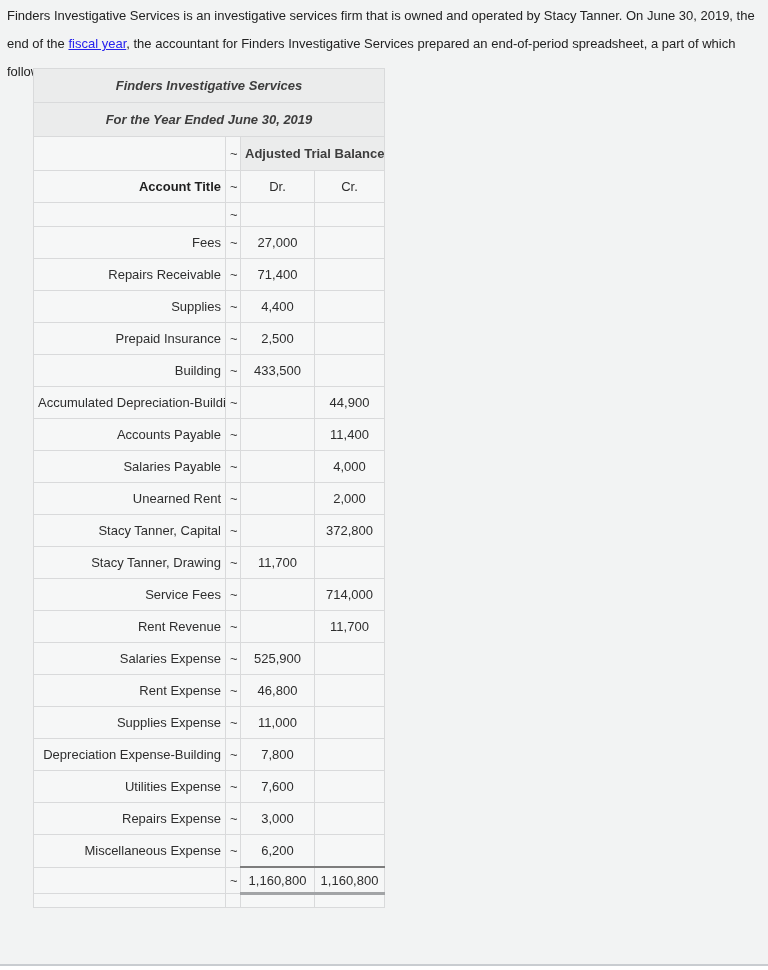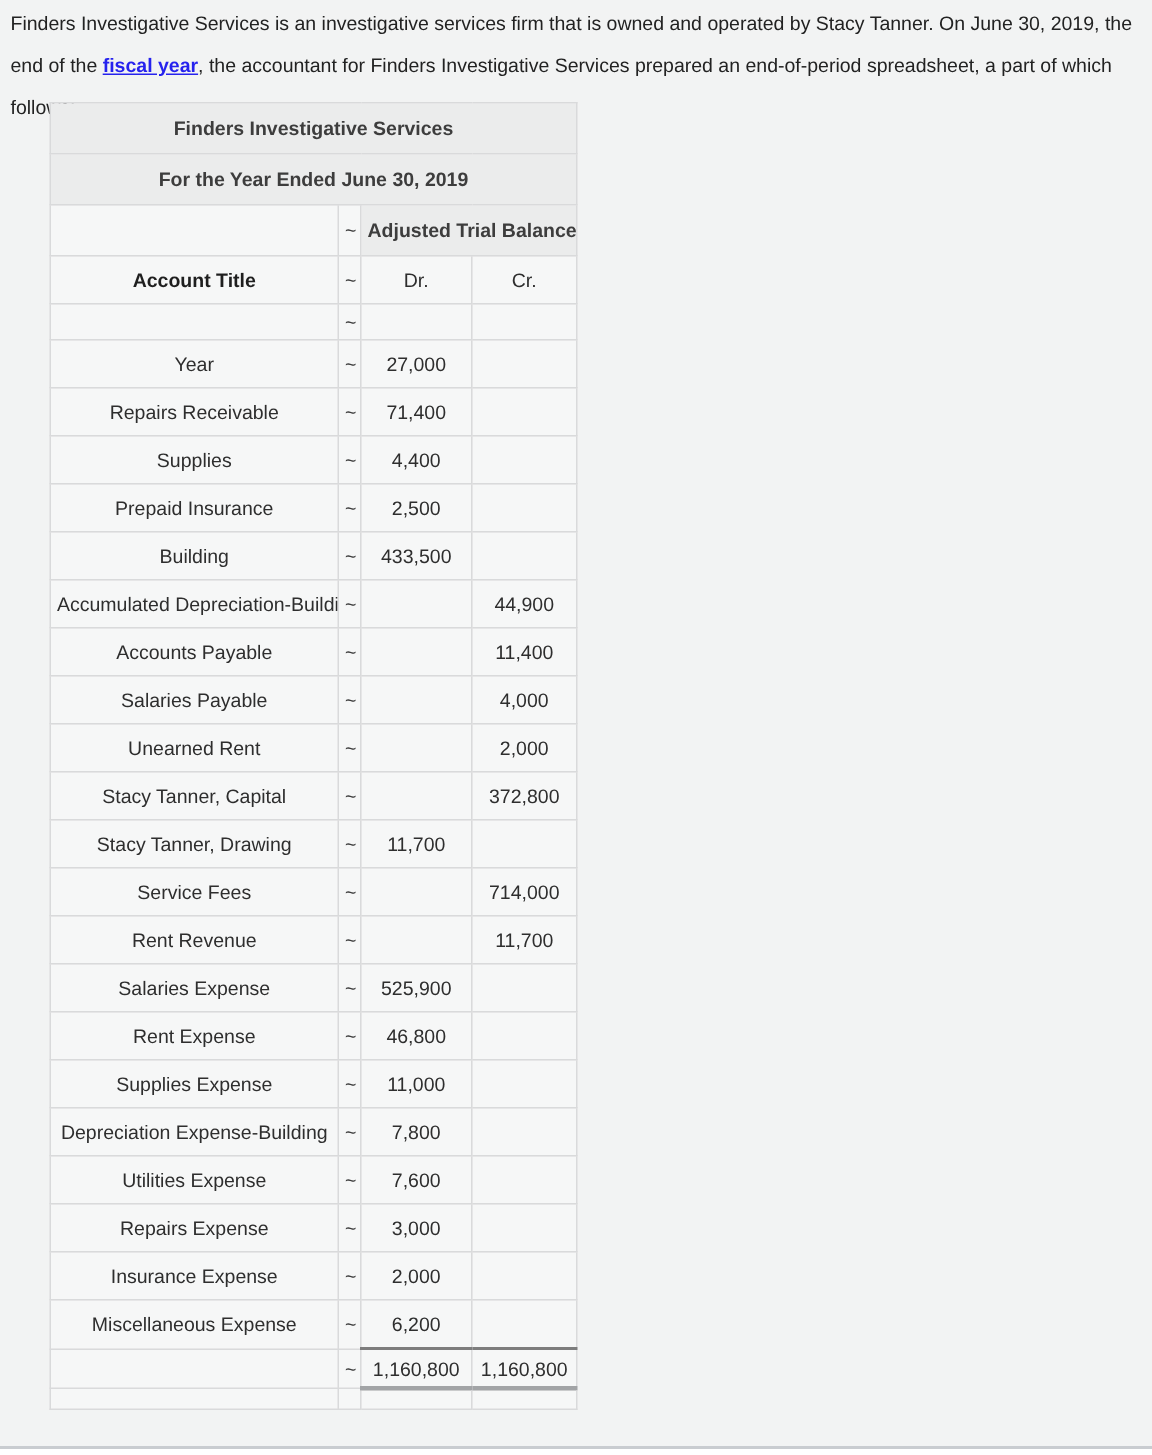"fiscal year" a.link { font-weight: bold -> none }
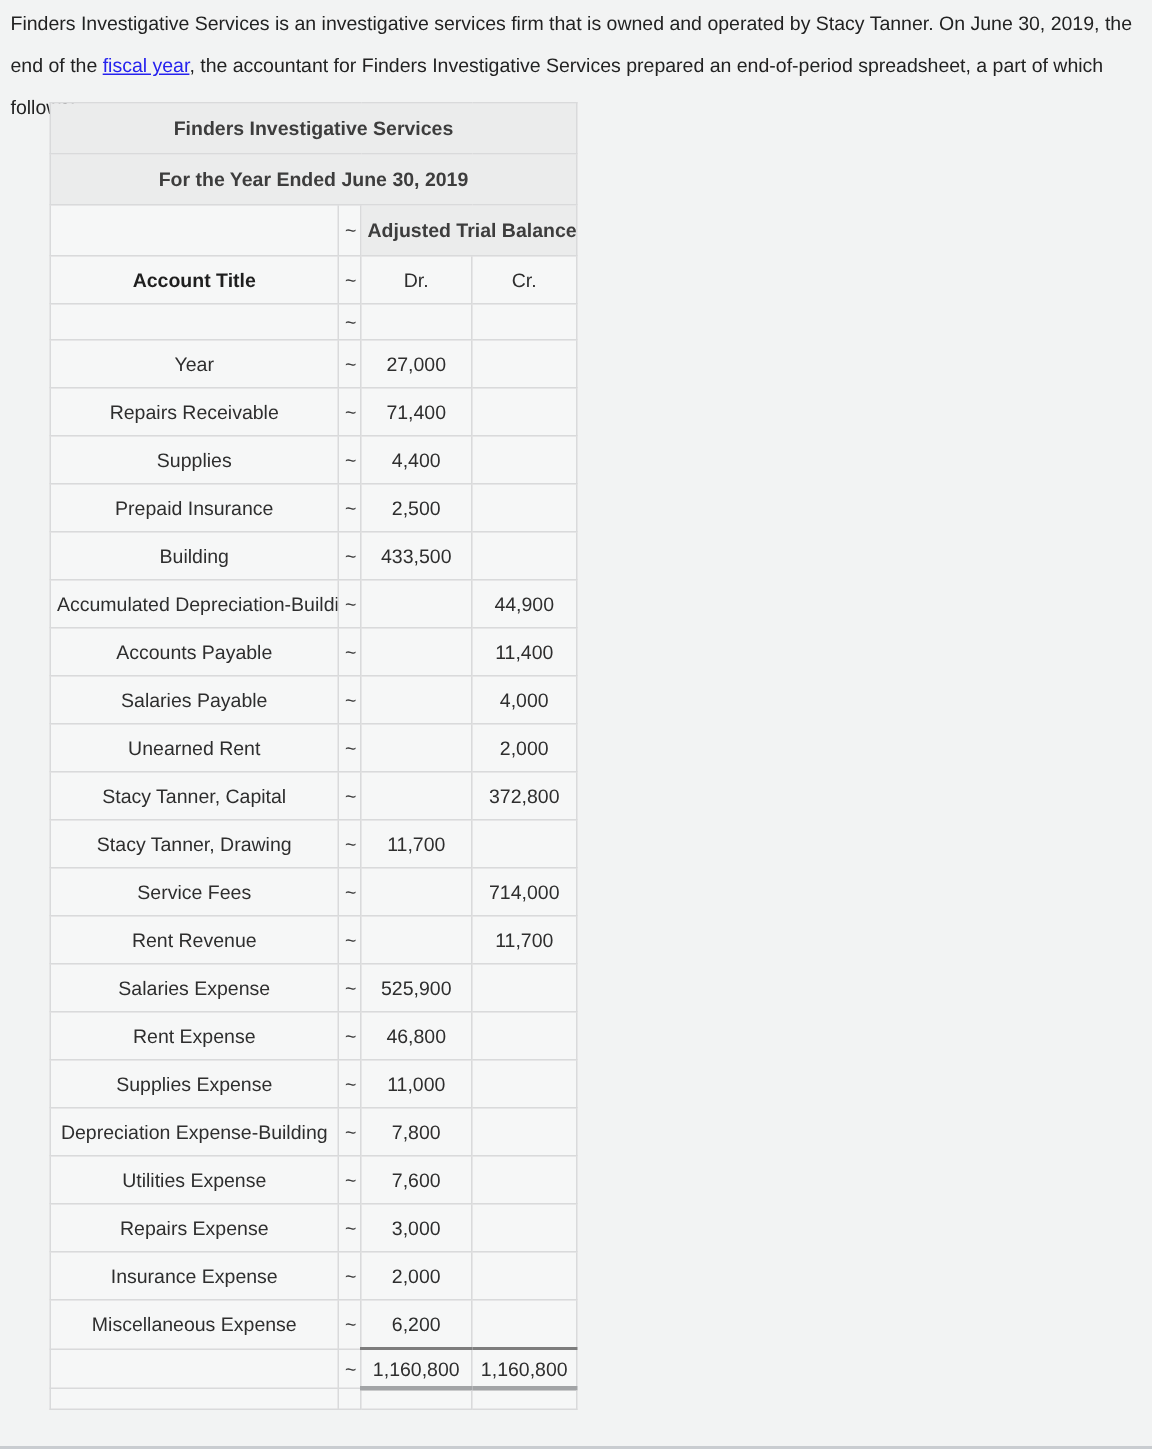"Finders Investigative Services" .title-row td { font-style: none -> italic }
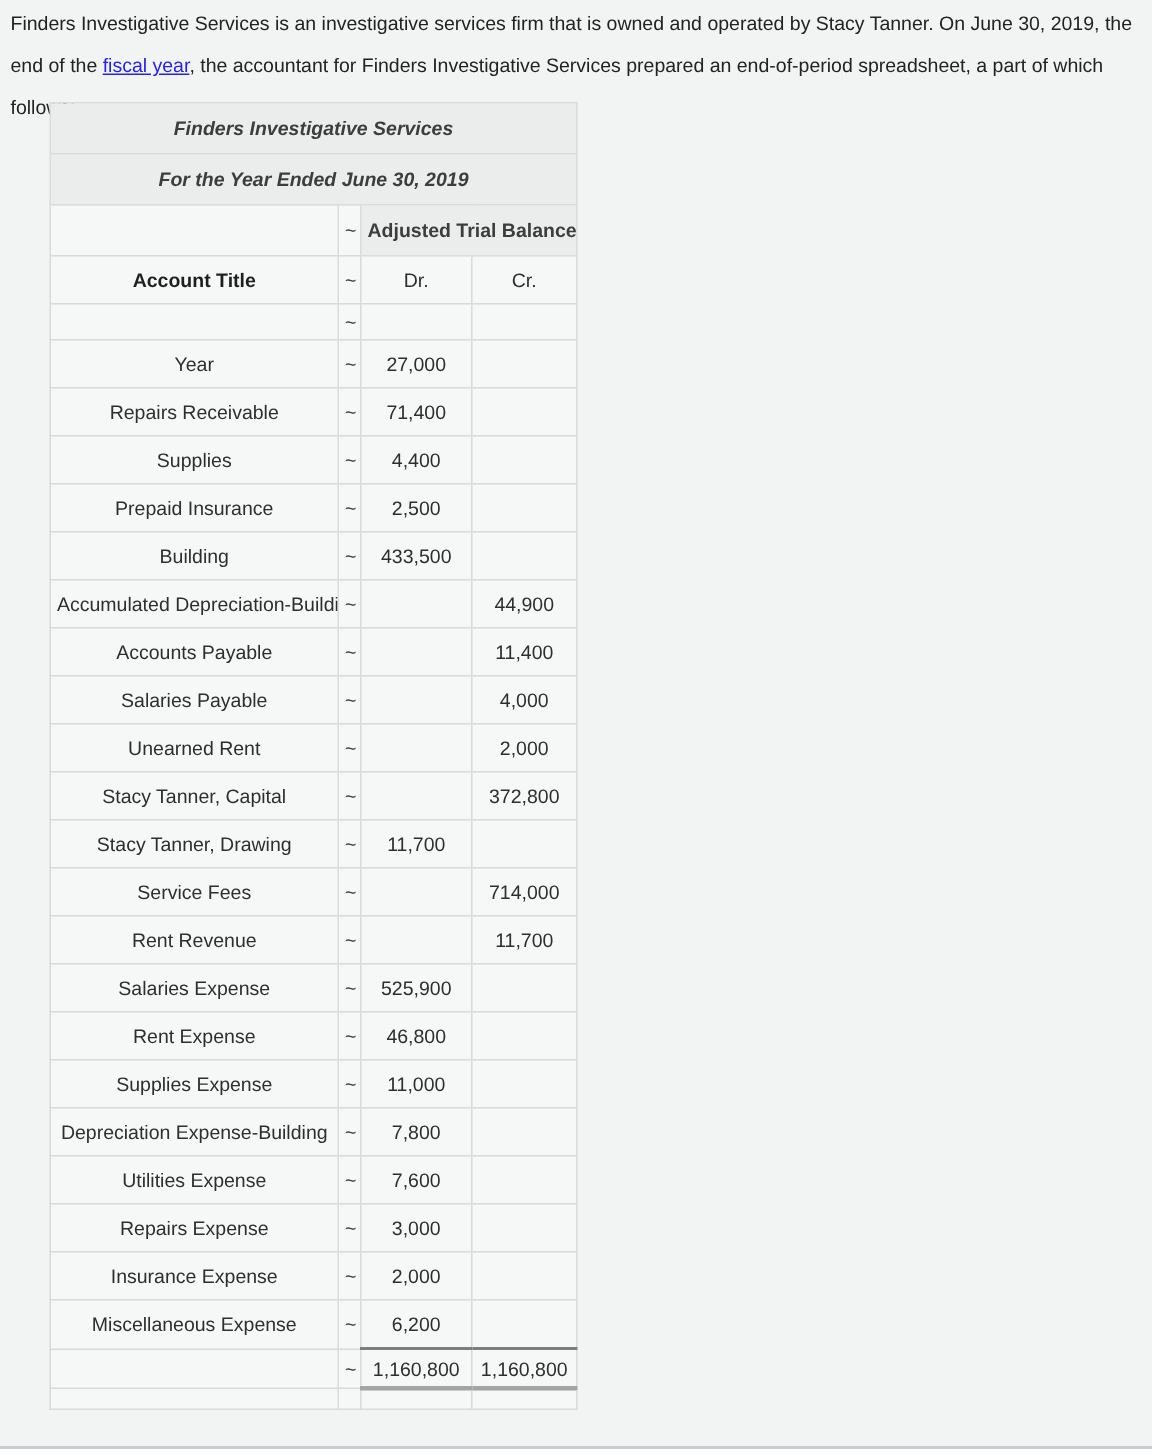"Account Title" .acct { text-align: center -> right }
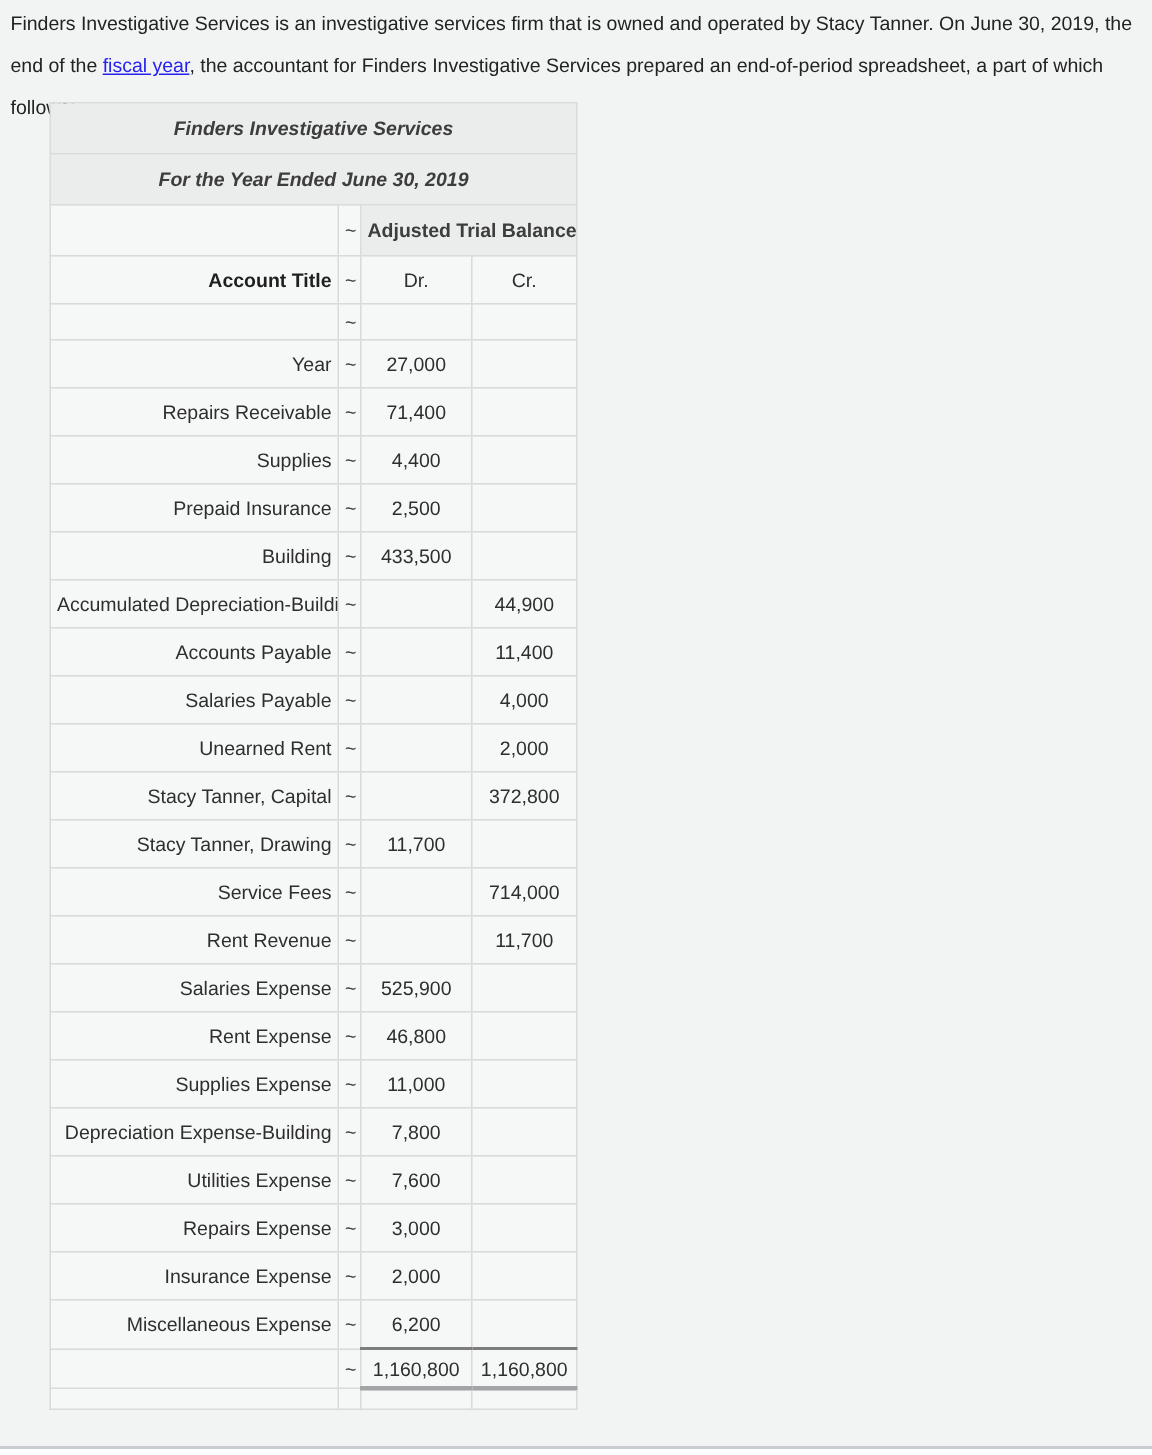"Year" td.acct { text: Year -> Fees }
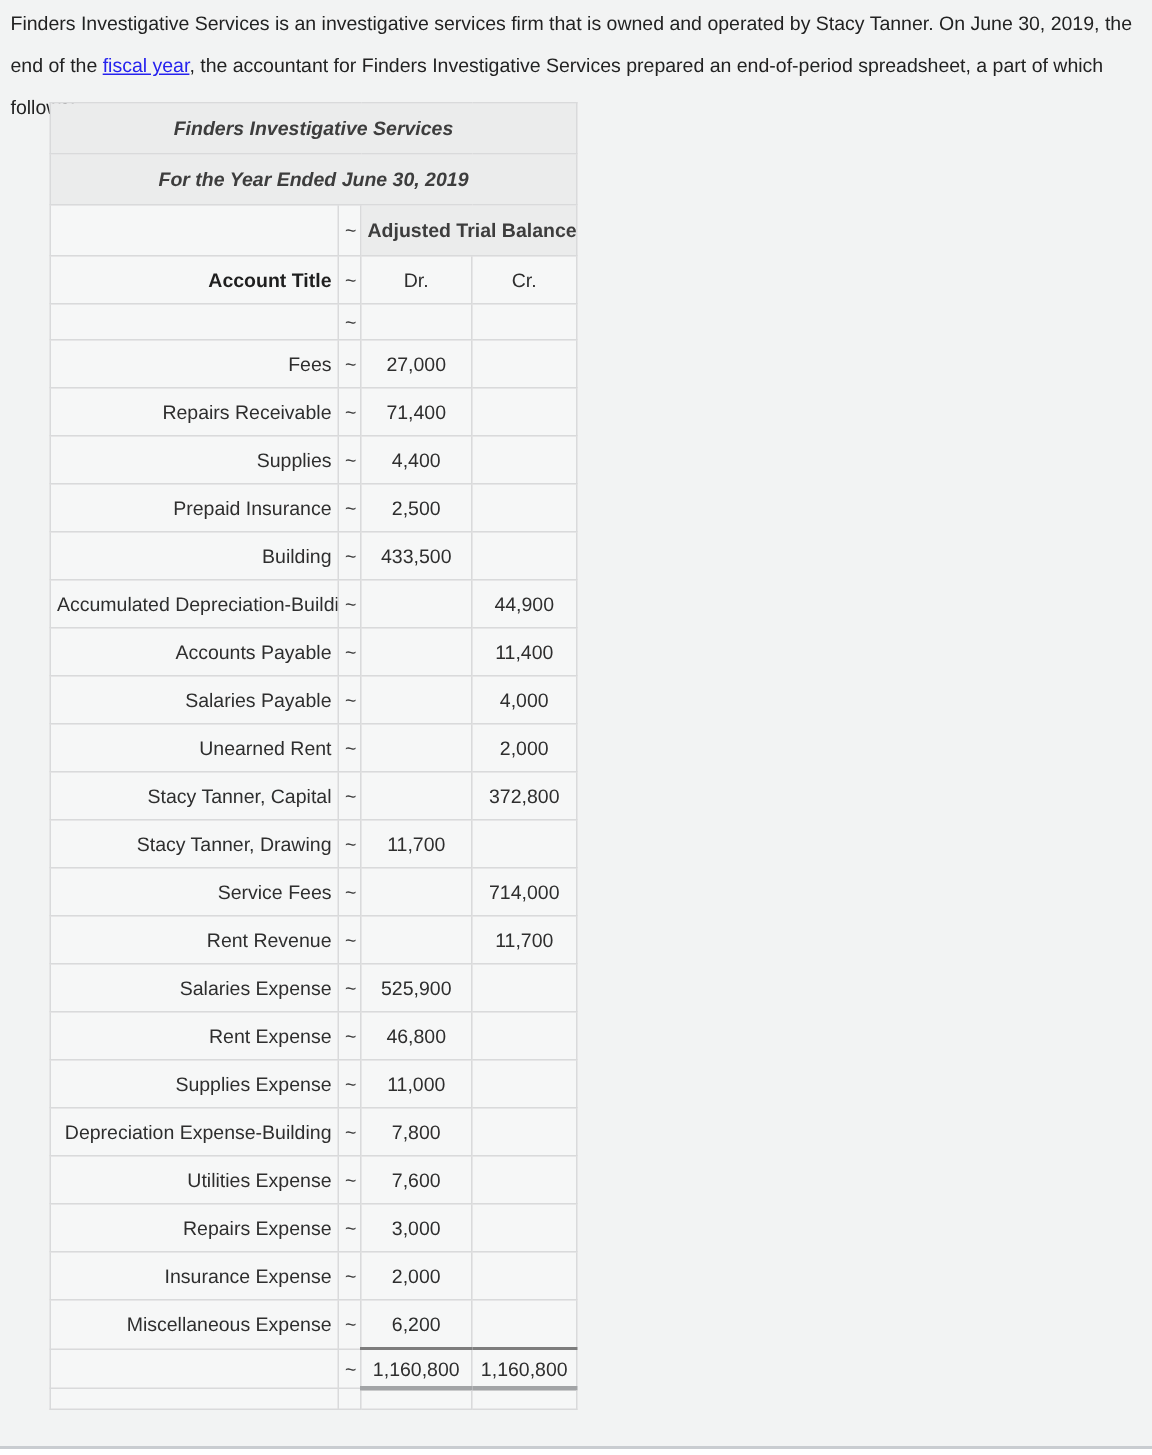"Insurance Expense" tr.data-row { html: <tr> <td>Insurance Expense</td> <td>~</td> <td>2,000</td> <td></td> </tr> -> none }
